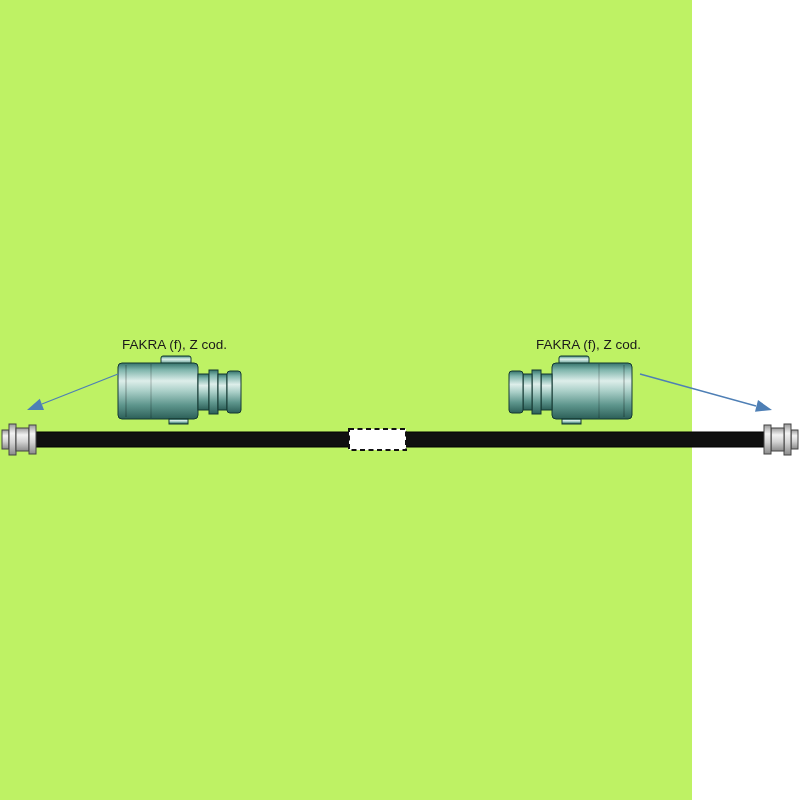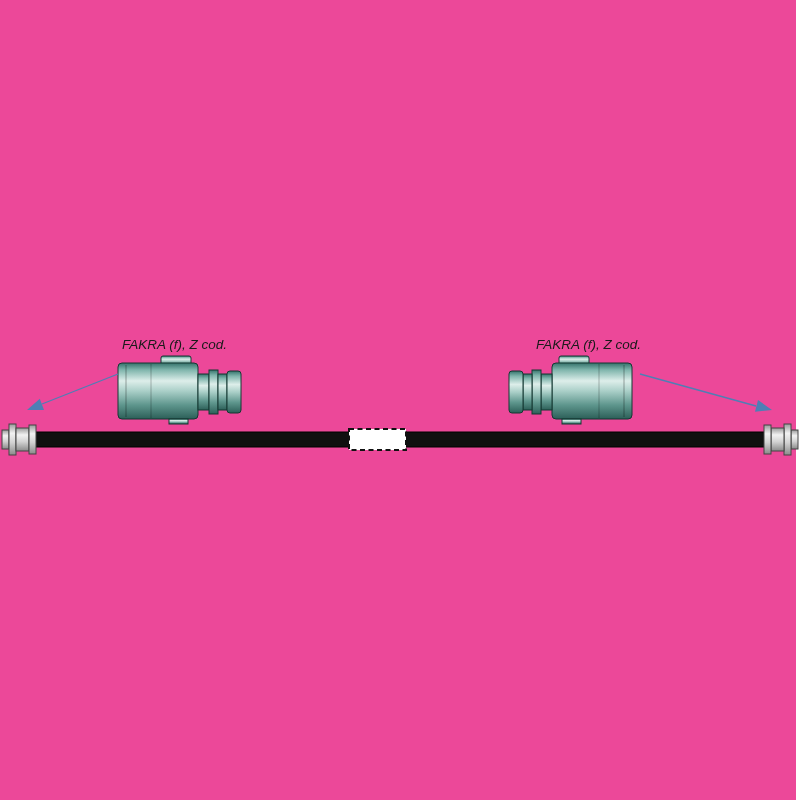"FAKRA (f), Z cod." .stage { background: #ec4899 -> #bef264; font-style: italic -> none; width: 796px -> 692px }
